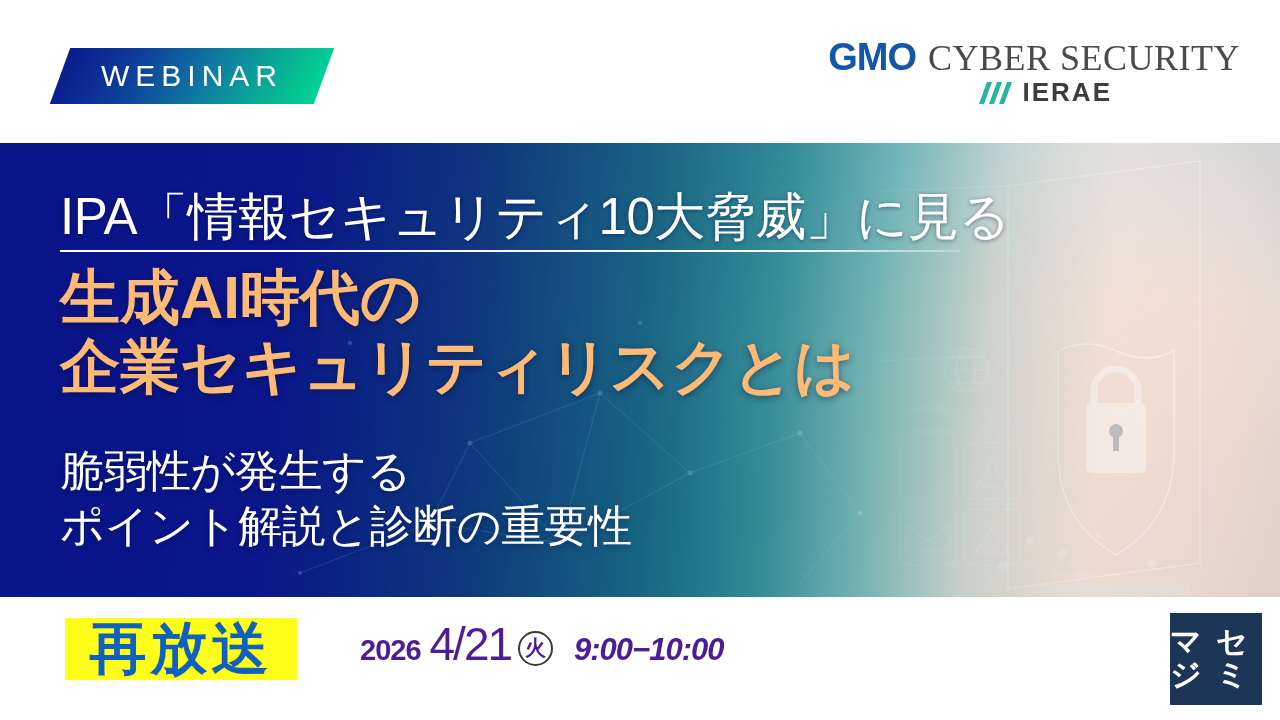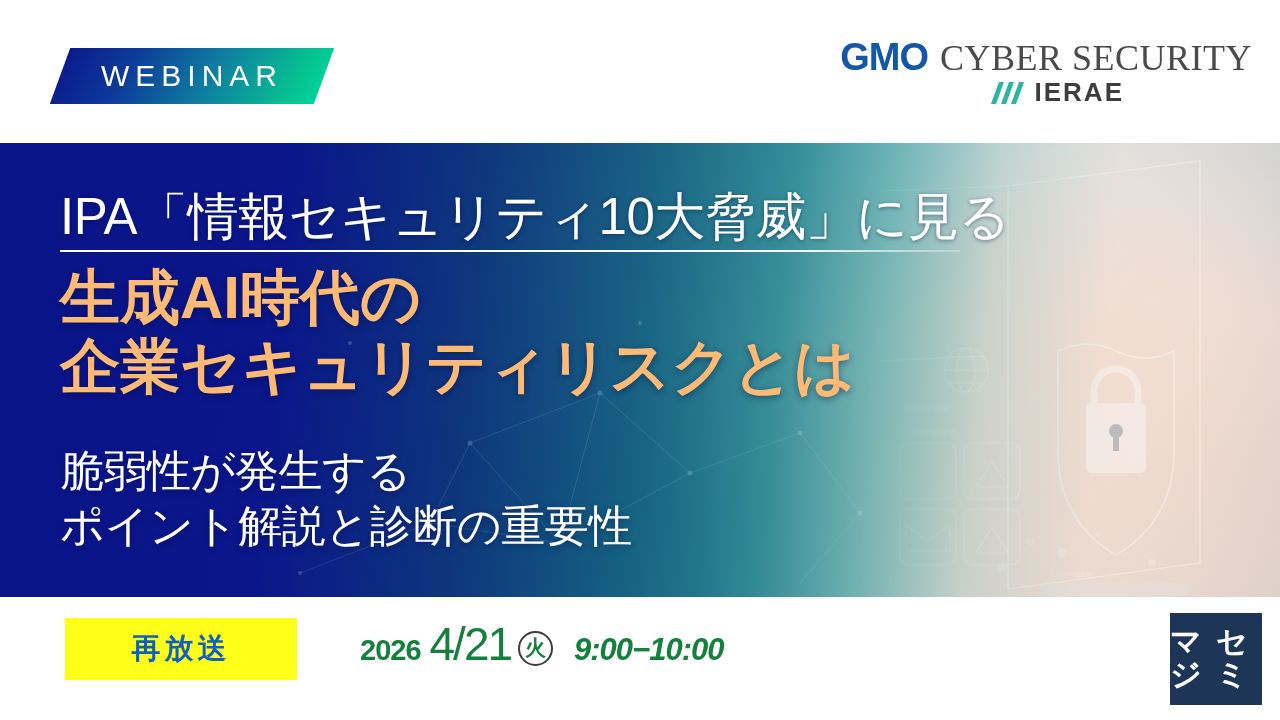"GMO" .gmo-logo { right: 28px -> 40px }
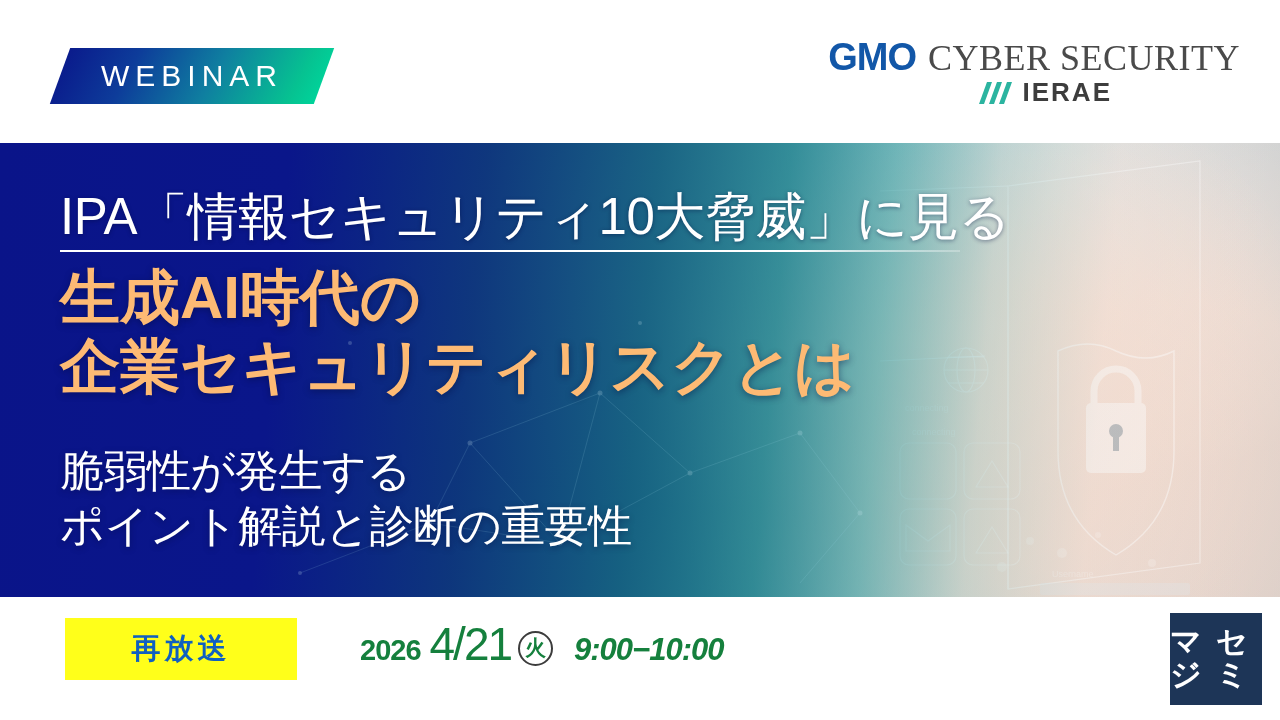"再放送" .rerun-badge span { font-size: 29px -> 57px }
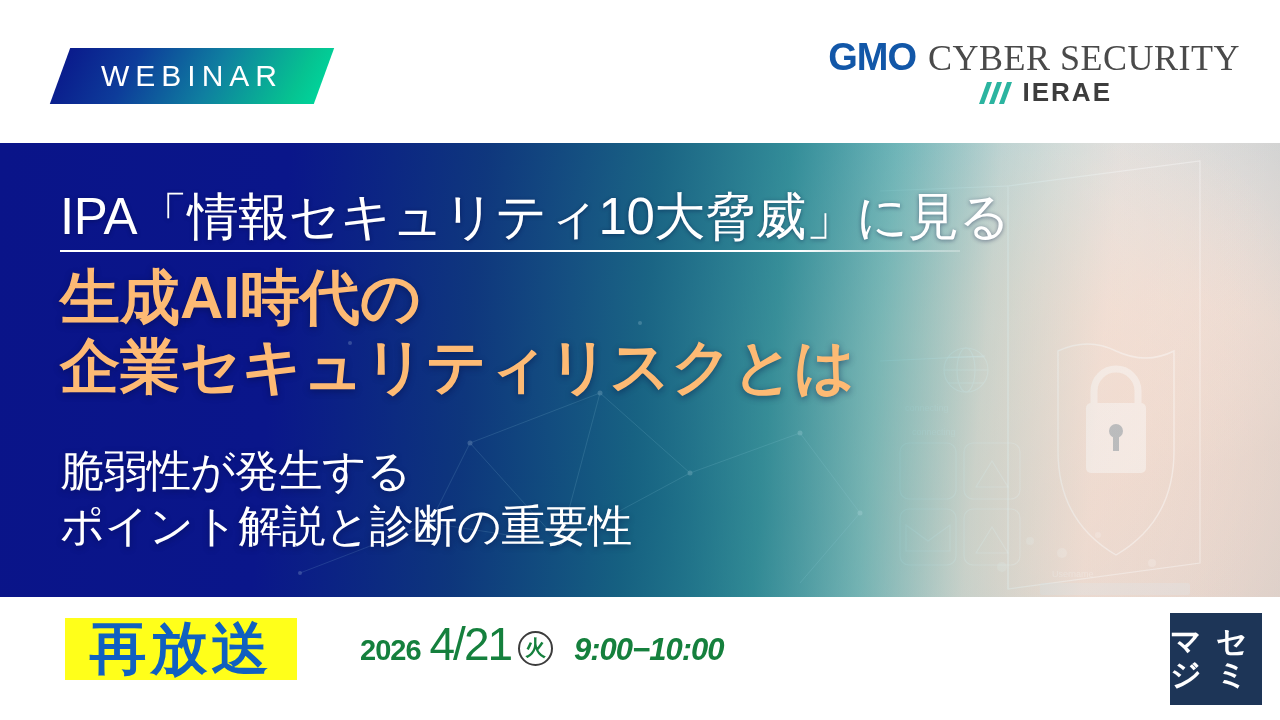"2026" .datetime { color: #15803d -> #4c1d95 }
